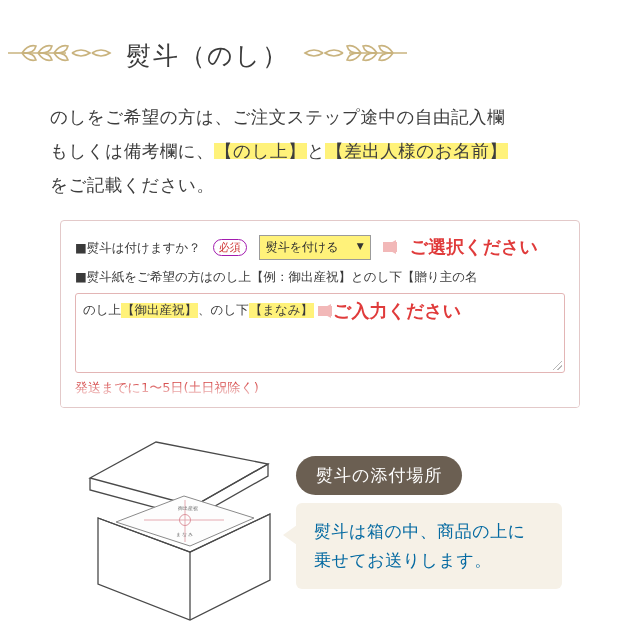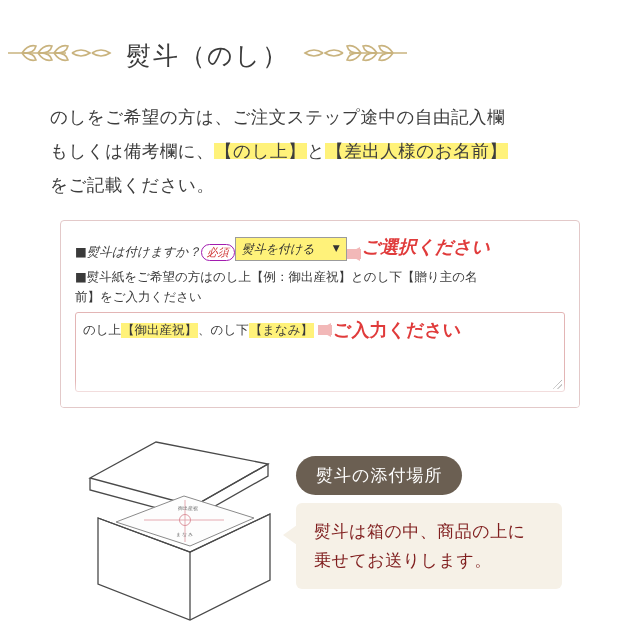"■熨斗は付けますか？" .row1 { align-items: flex-end -> center; font-style: italic -> none; gap: 0 -> 12px }
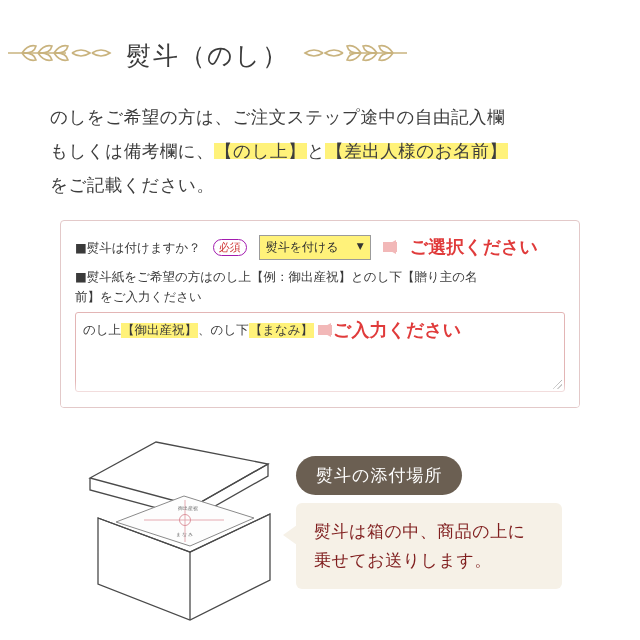"前】をご入力ください" div { html: <div>前】をご入力ください</div> -> none }
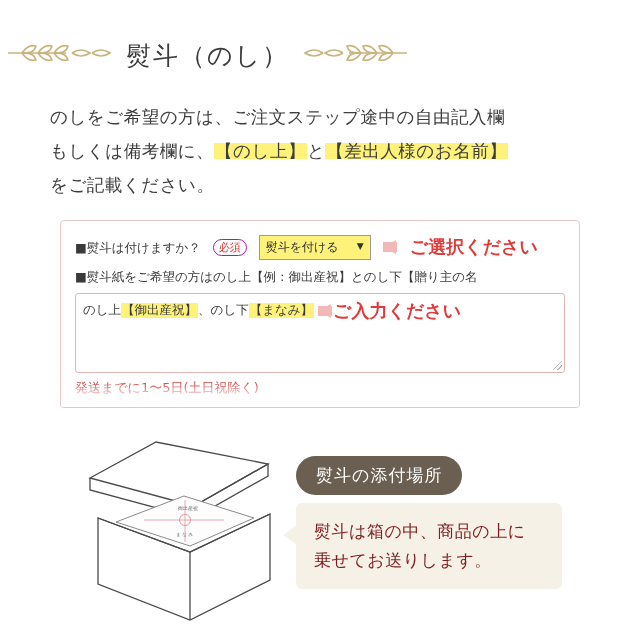"熨斗は箱の中、商品の上に" .callout-body { color: #7f1d1d -> #0369a1 }
